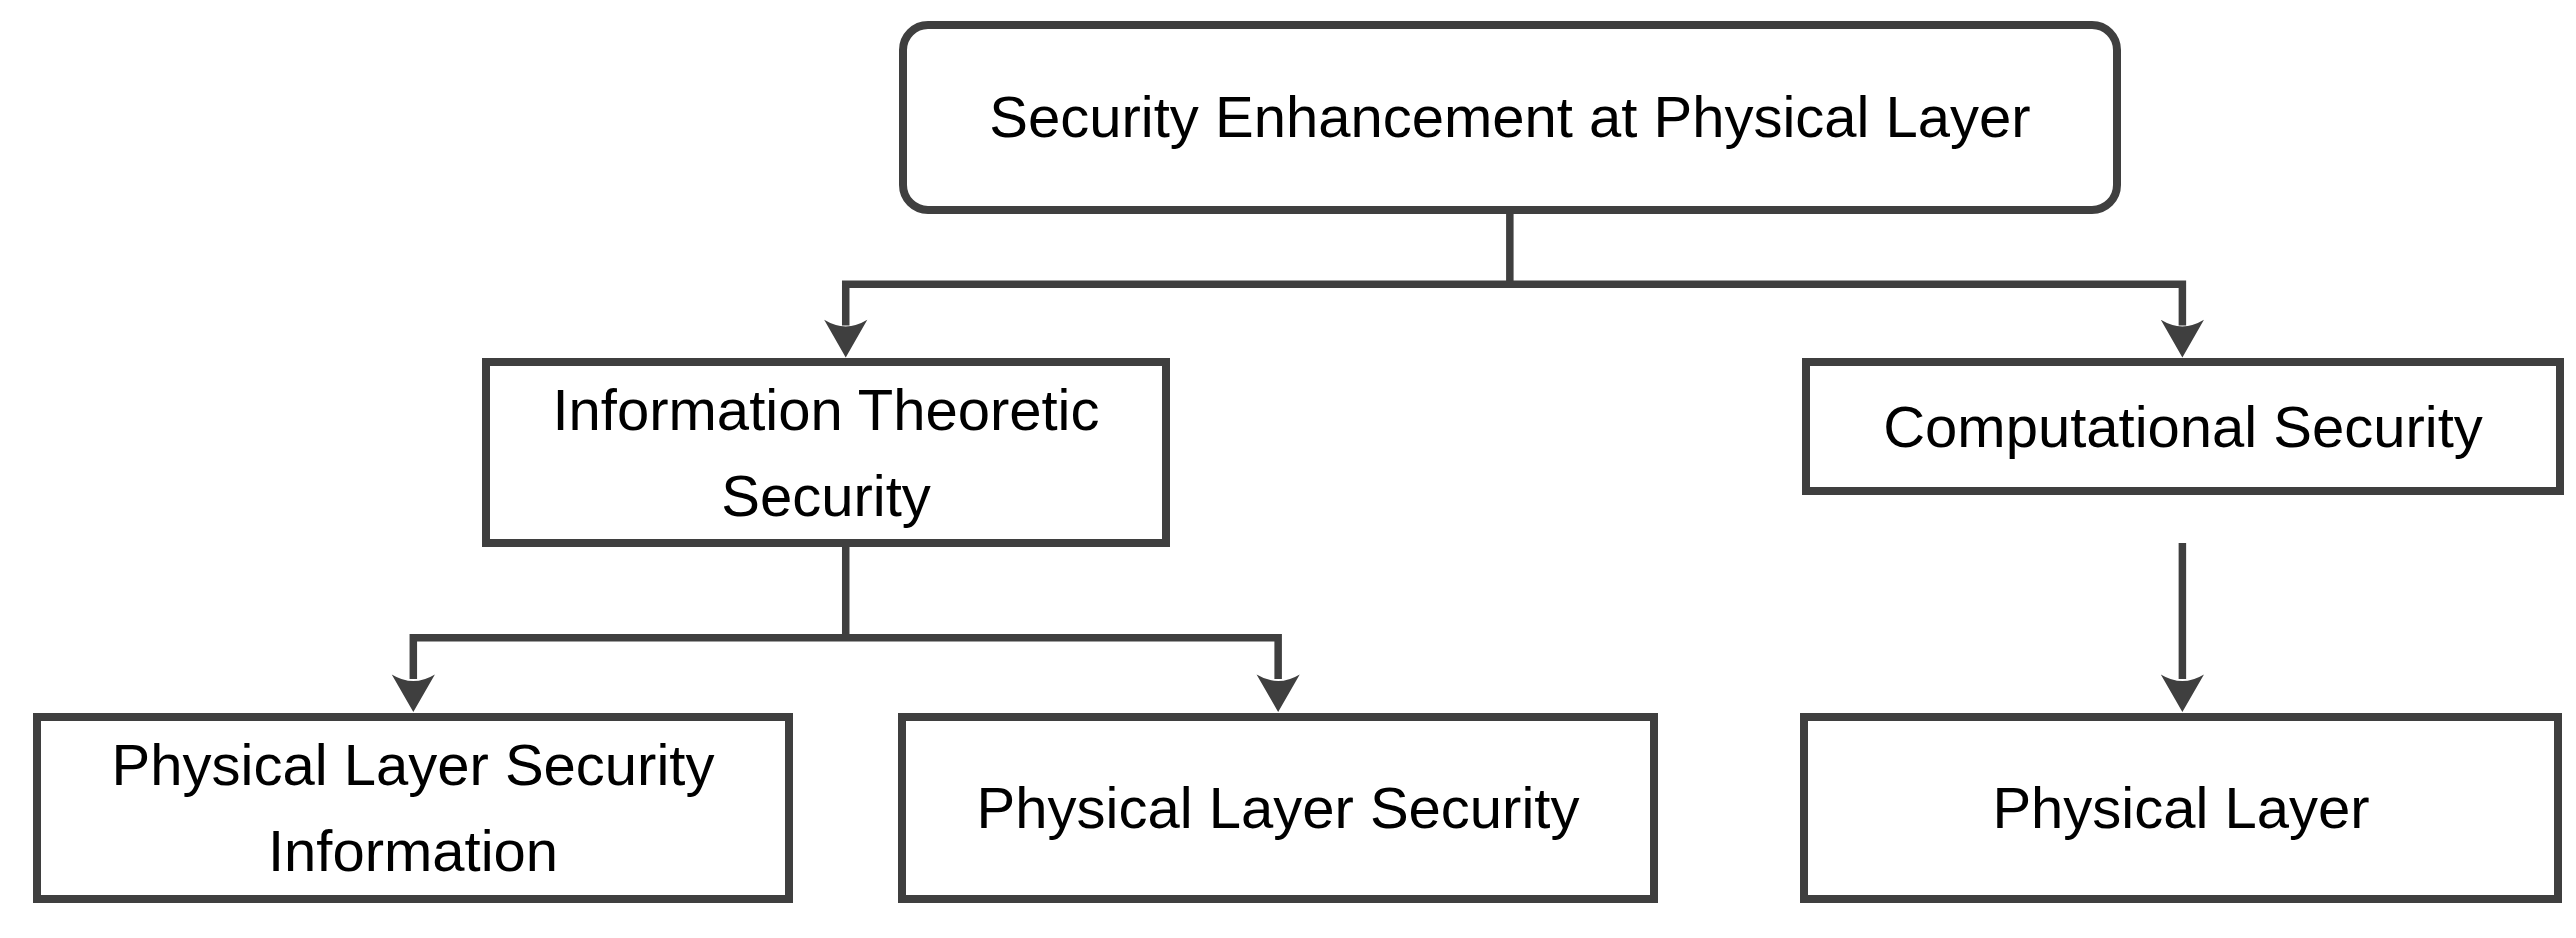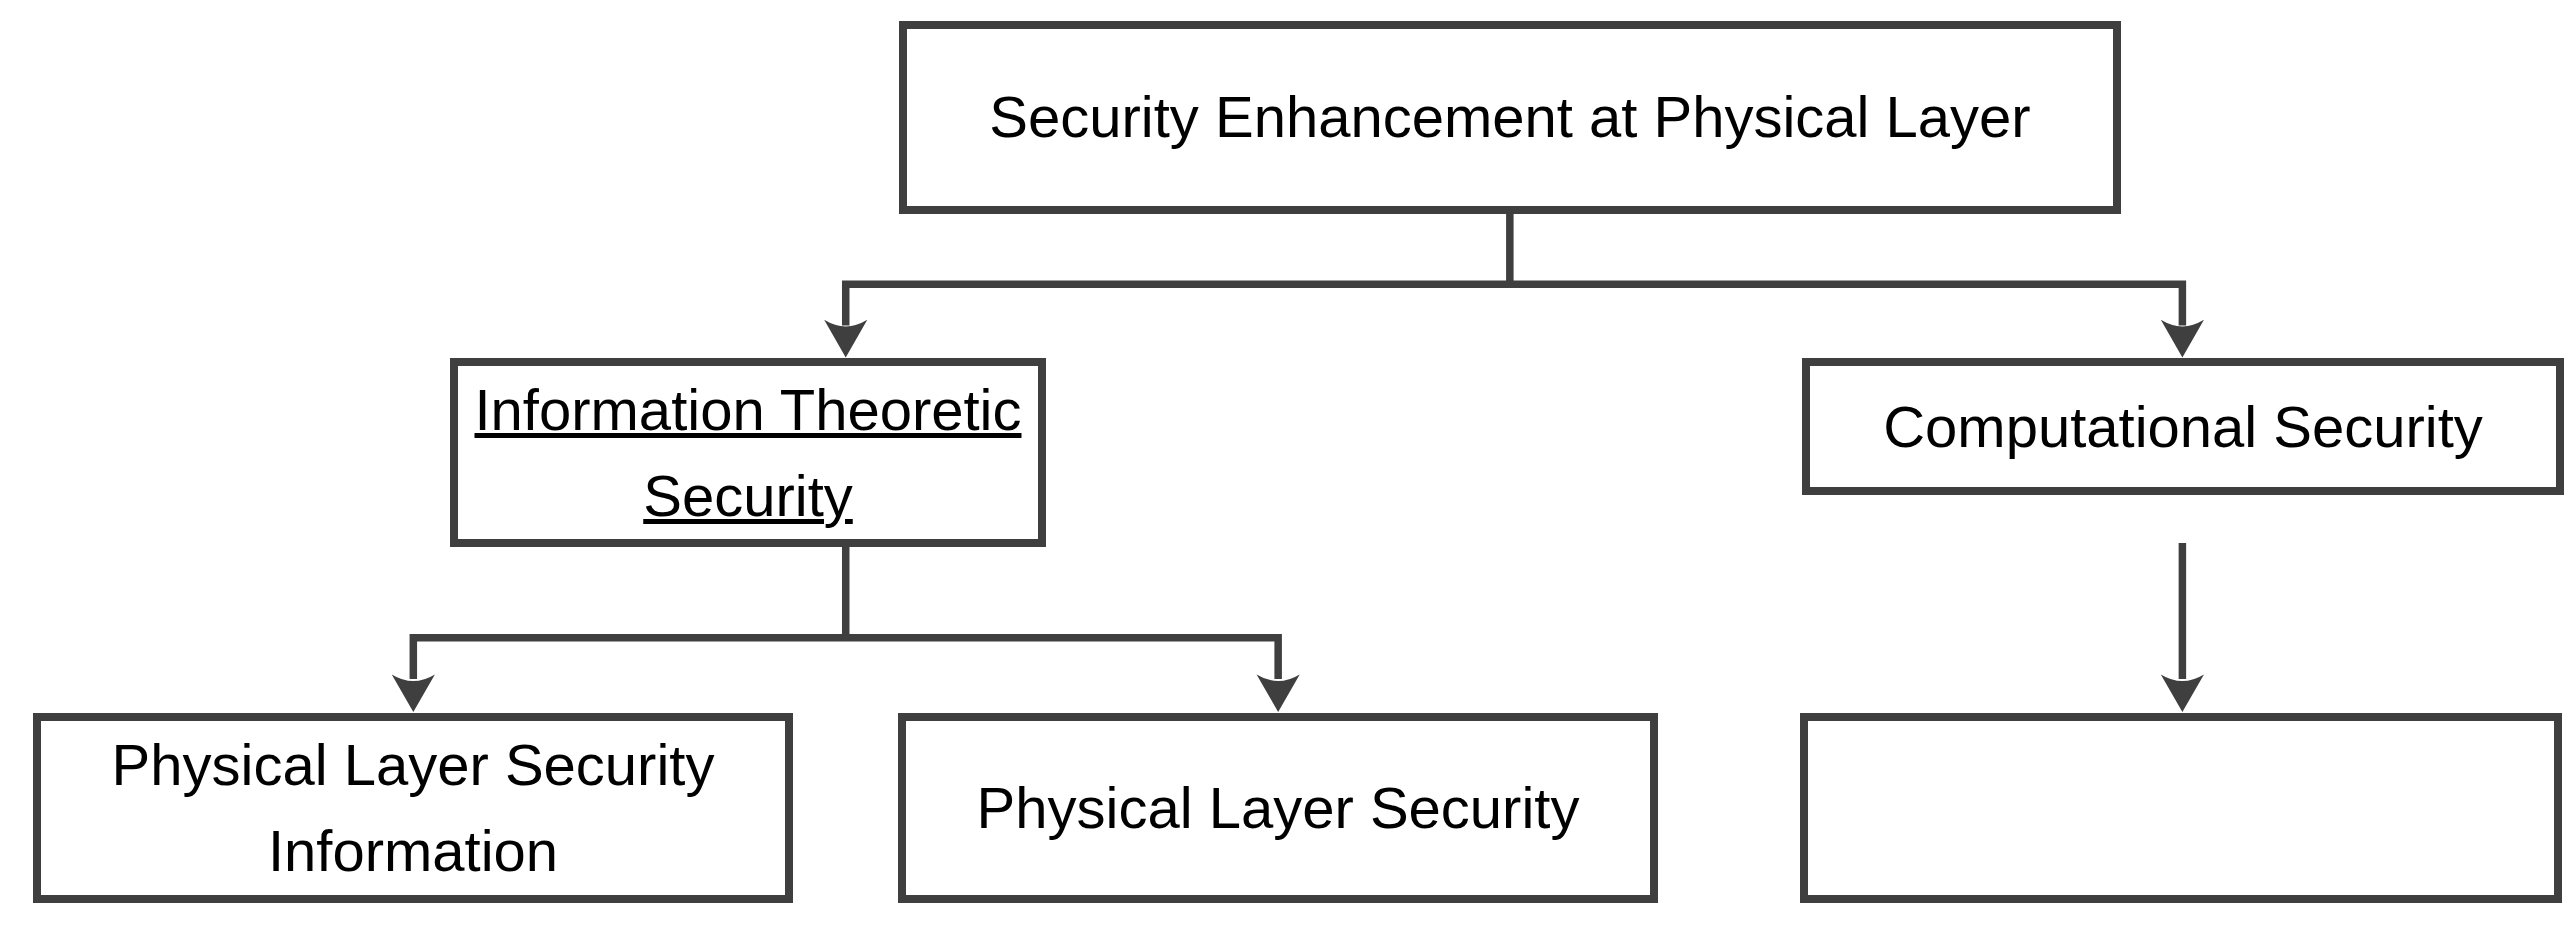"Security Enhancement at Physical Layer" #node-root { border-radius: none -> 29px }
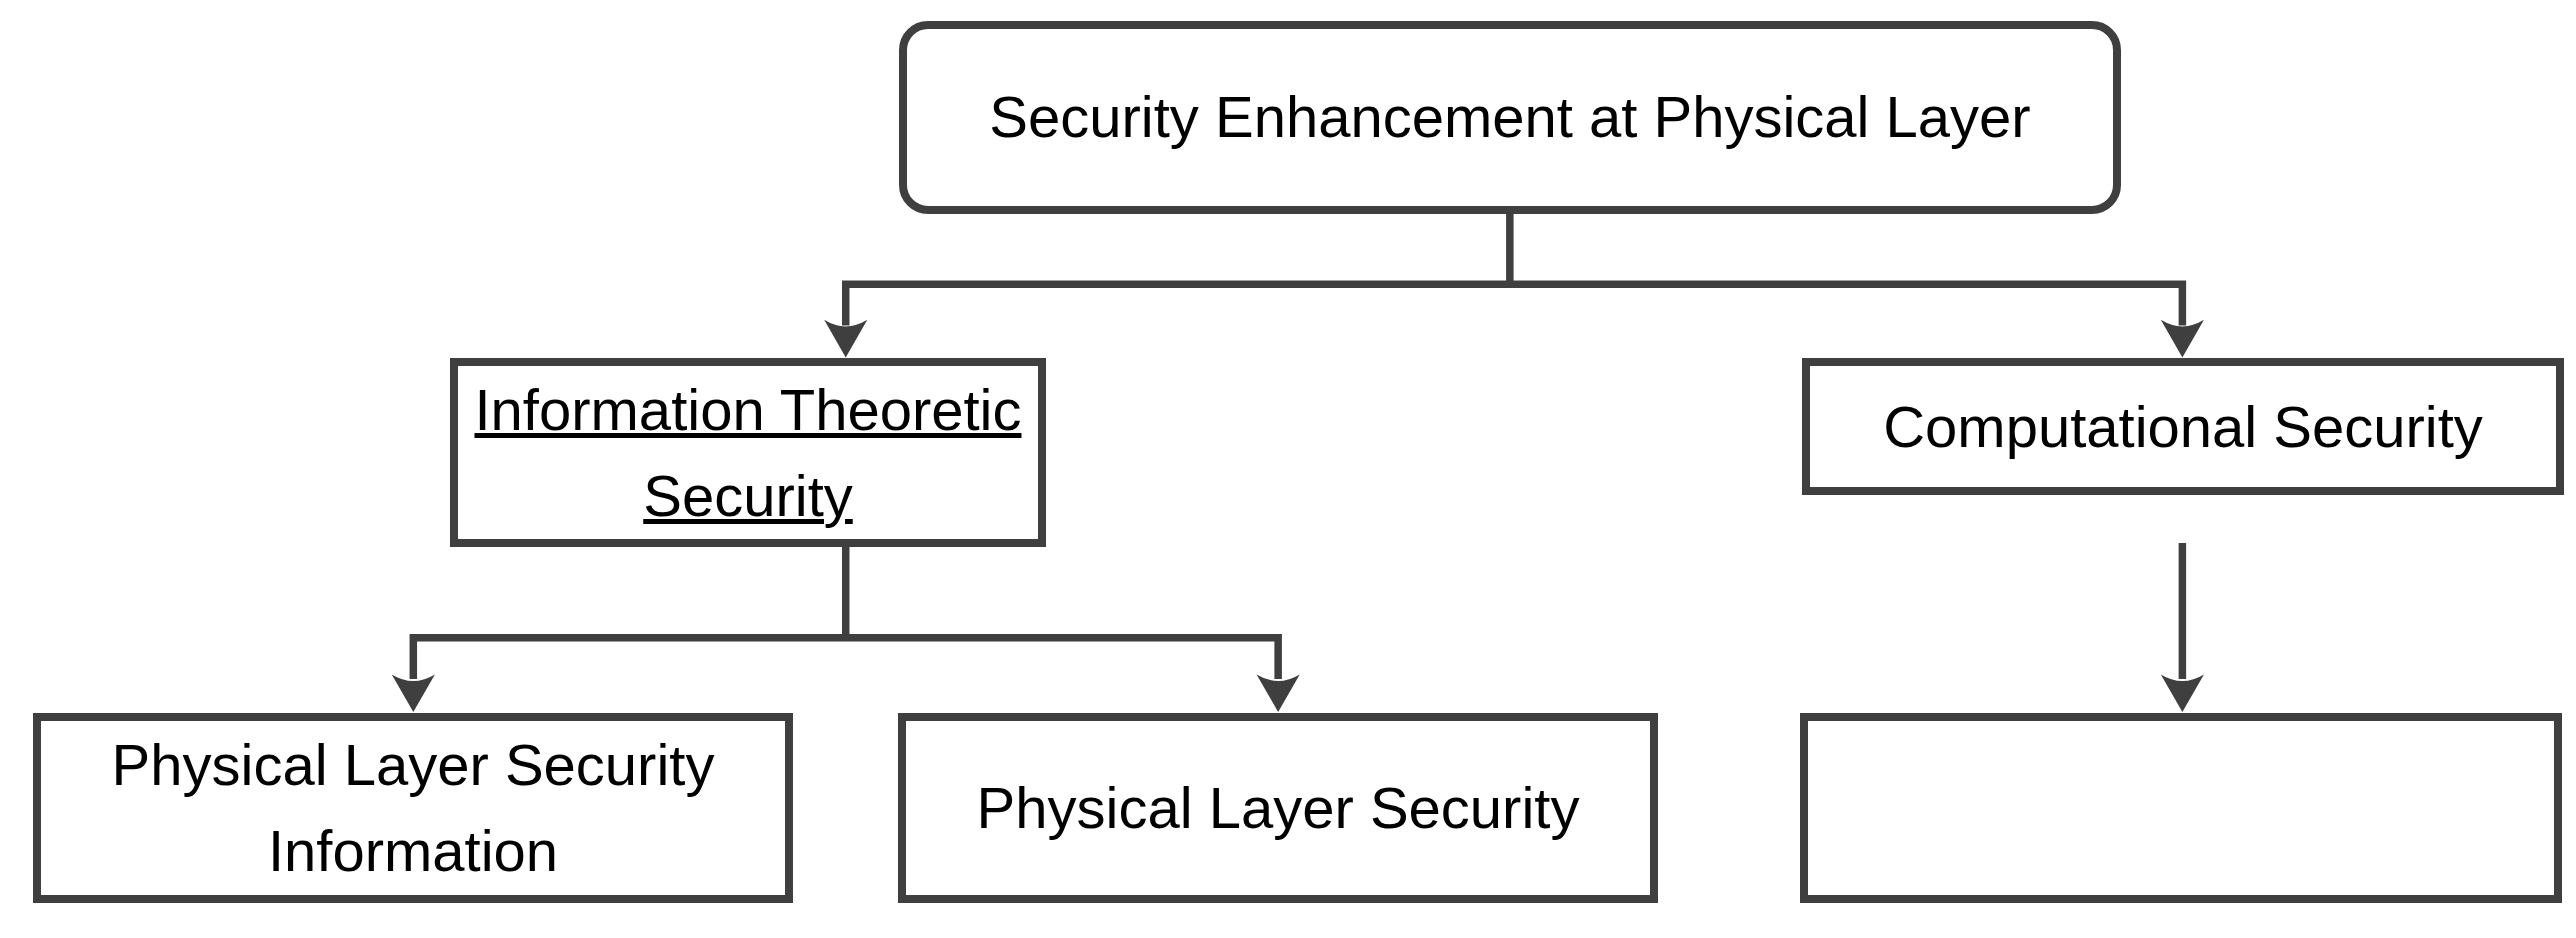"Information Theoretic" #node-its { left: 450px -> 482px; text-decoration: underline -> none; width: 596px -> 688px }
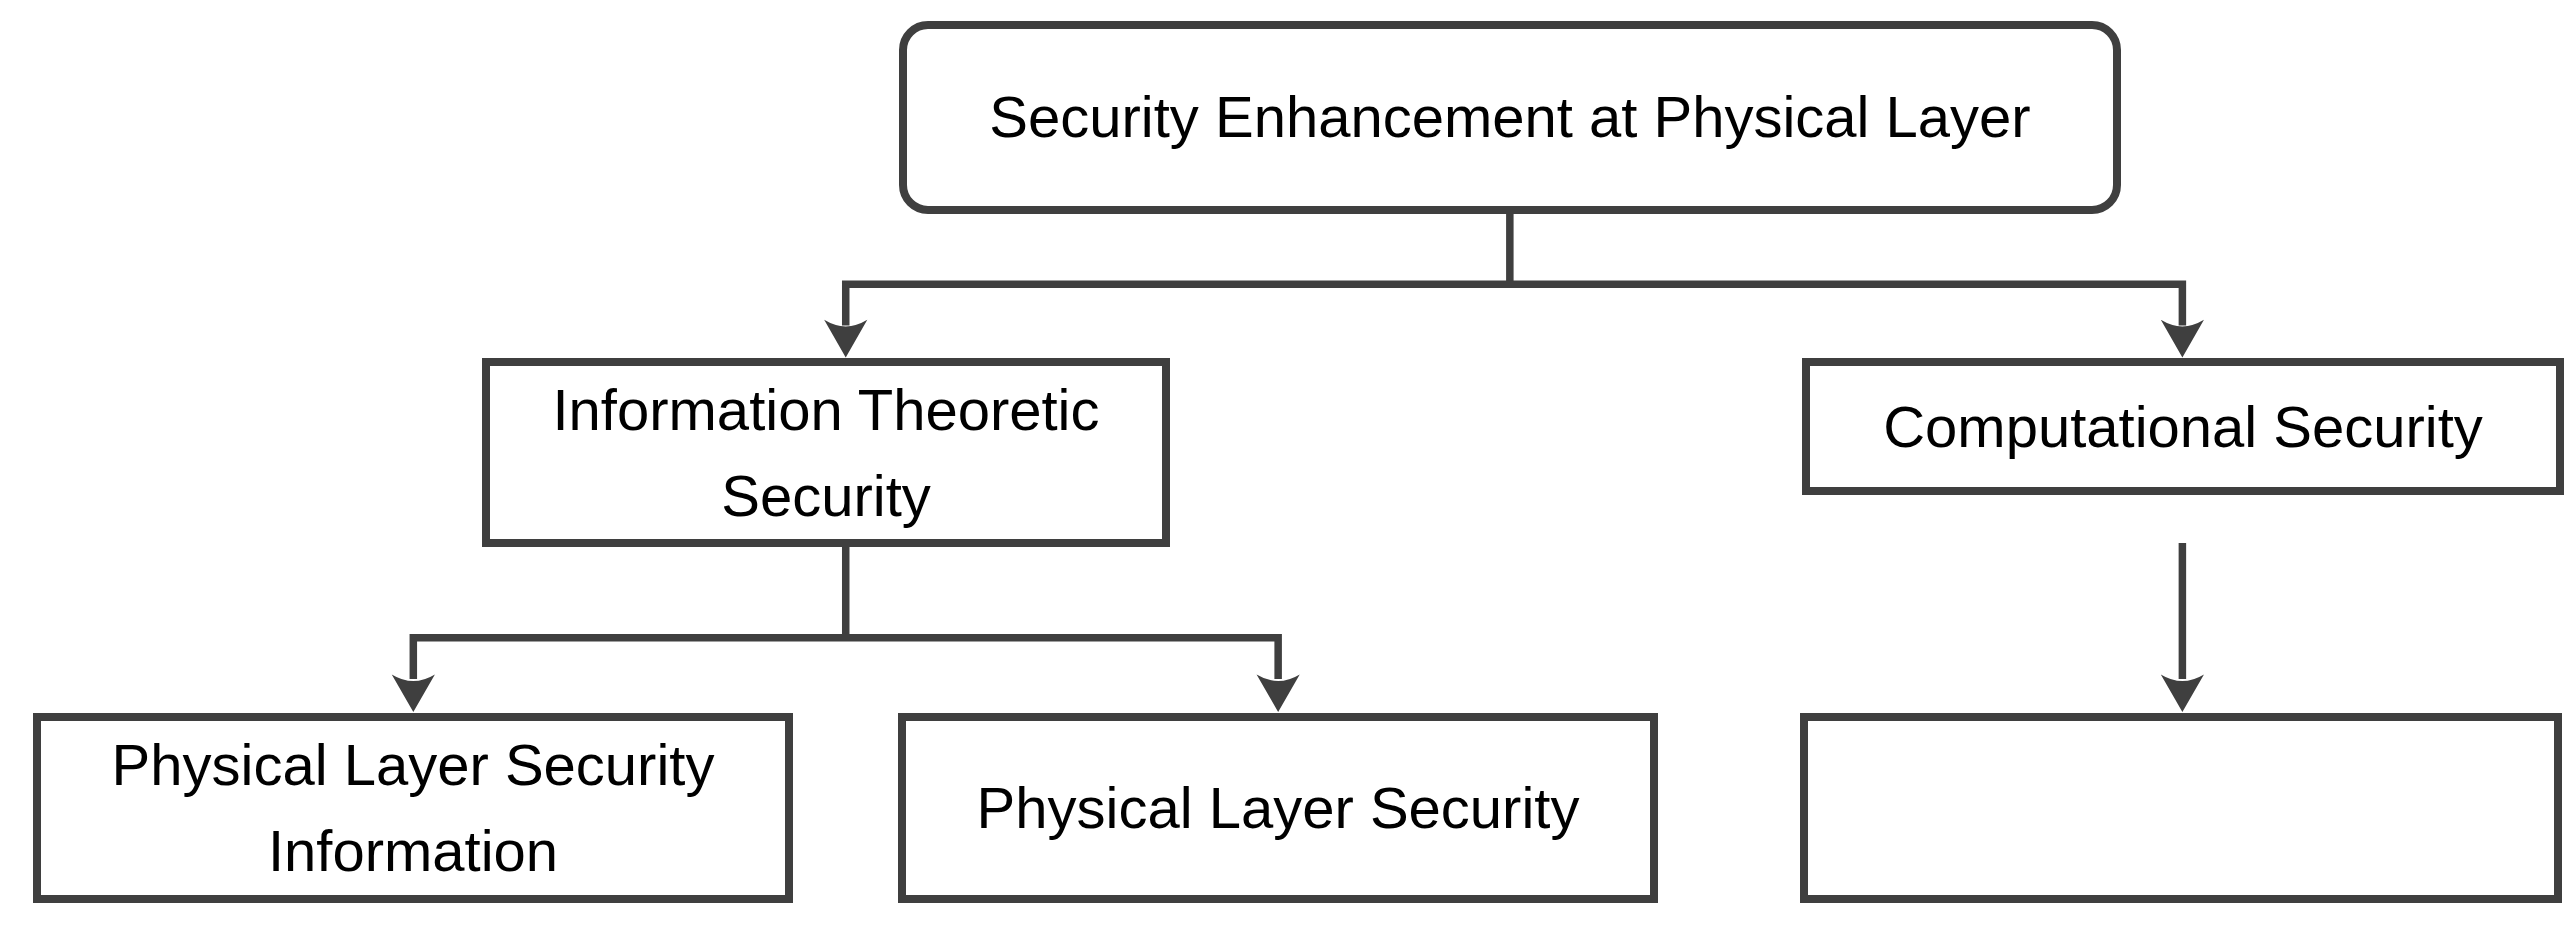"Physical Layer" span.line { html: none -> <span>Physical Layer</span> }
